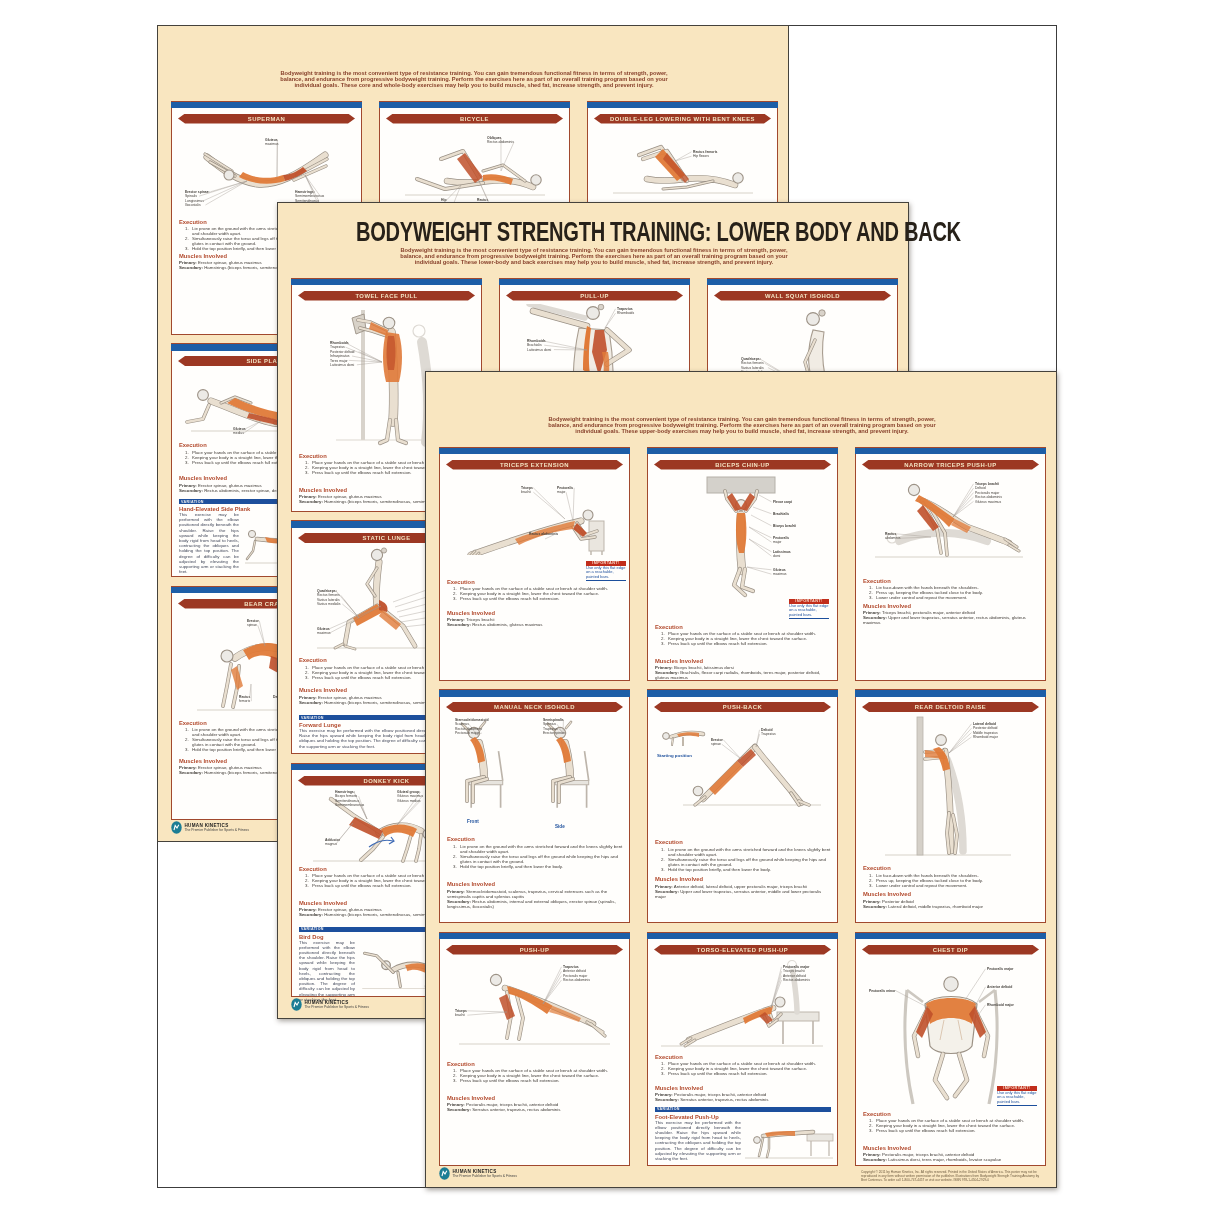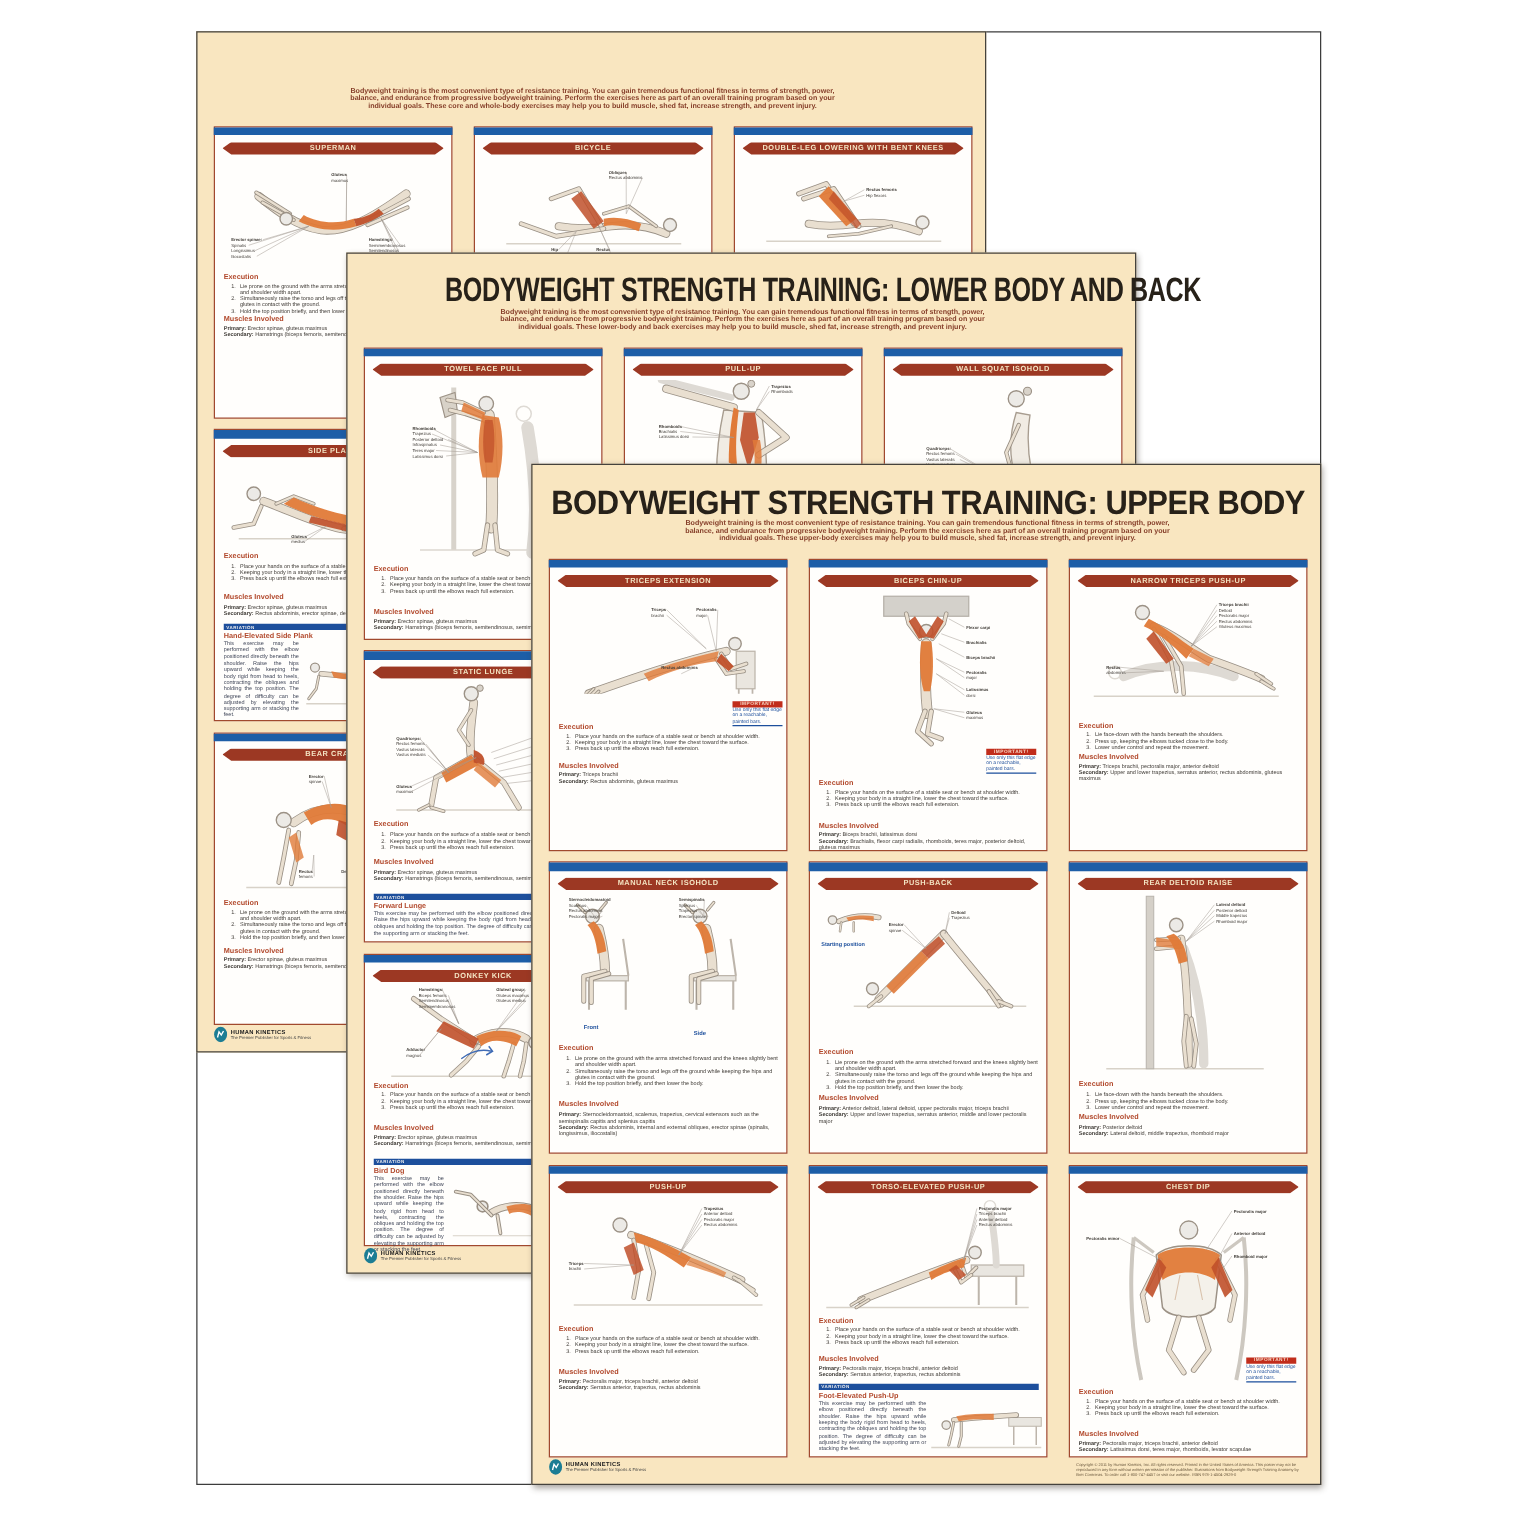"BODYWEIGHT STRENGTH TRAINING: UPPER BODY" div { html: <div> <span>BODYWEIGHT STRENGTH TRAINING: UPPER BODY</span> </div> -> none }
